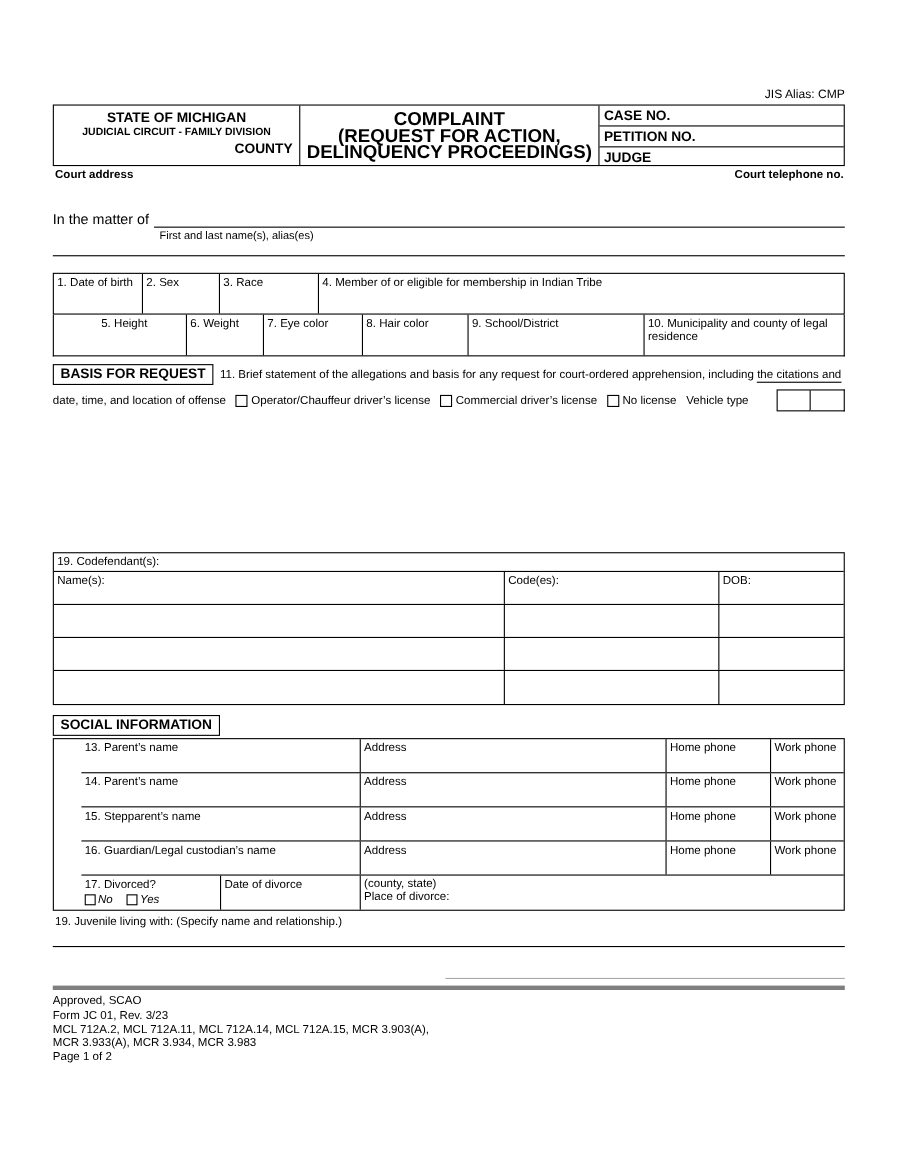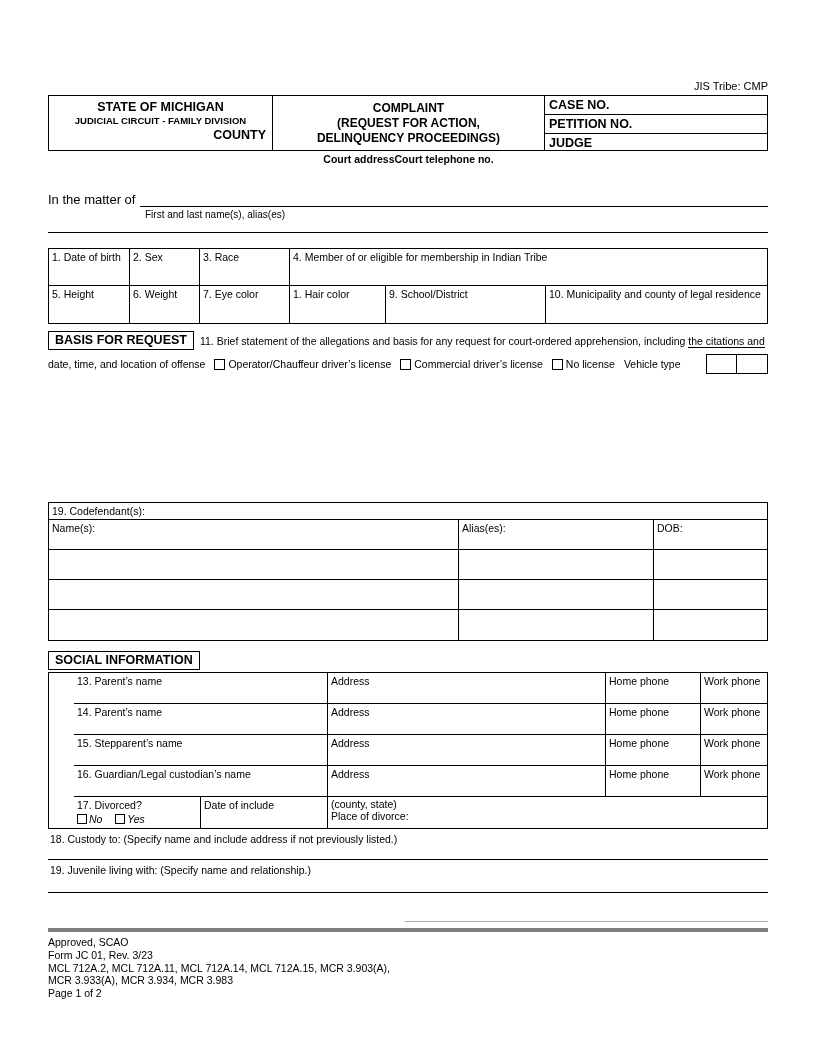"JIS Tribe: CMP" div.jis { text: Tribe -> Alias }
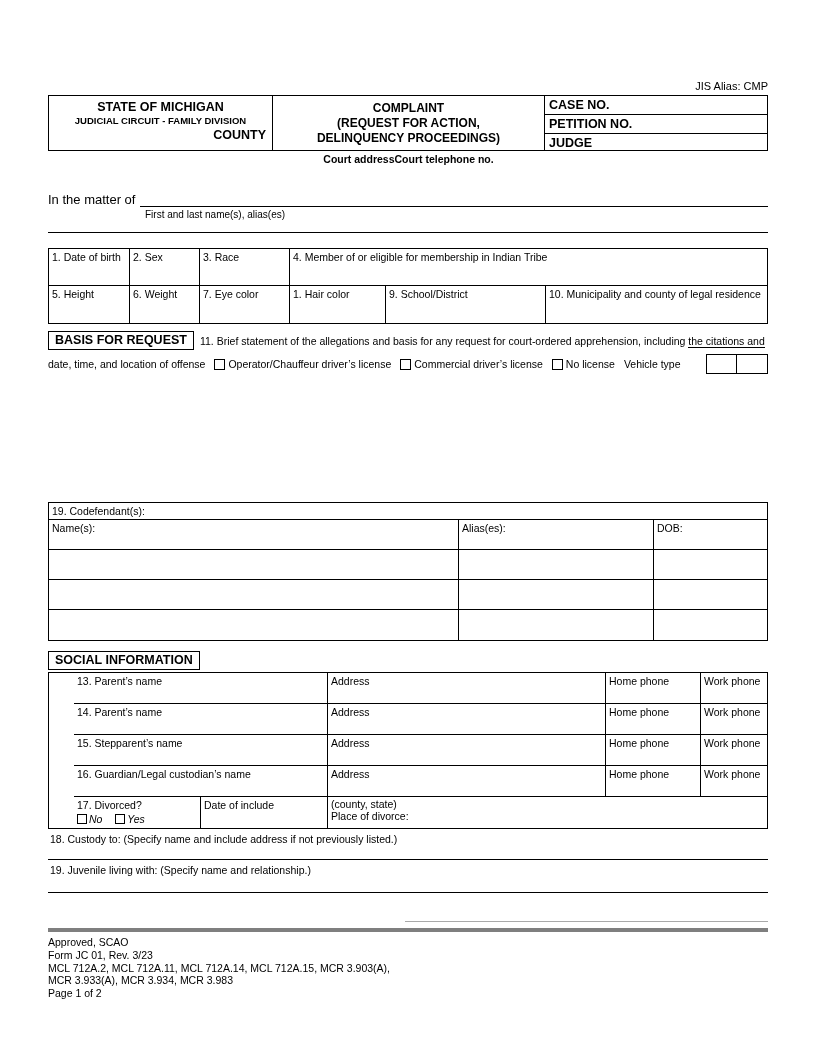"COMPLAINT" .h-center { font-size: 12px -> 17px }
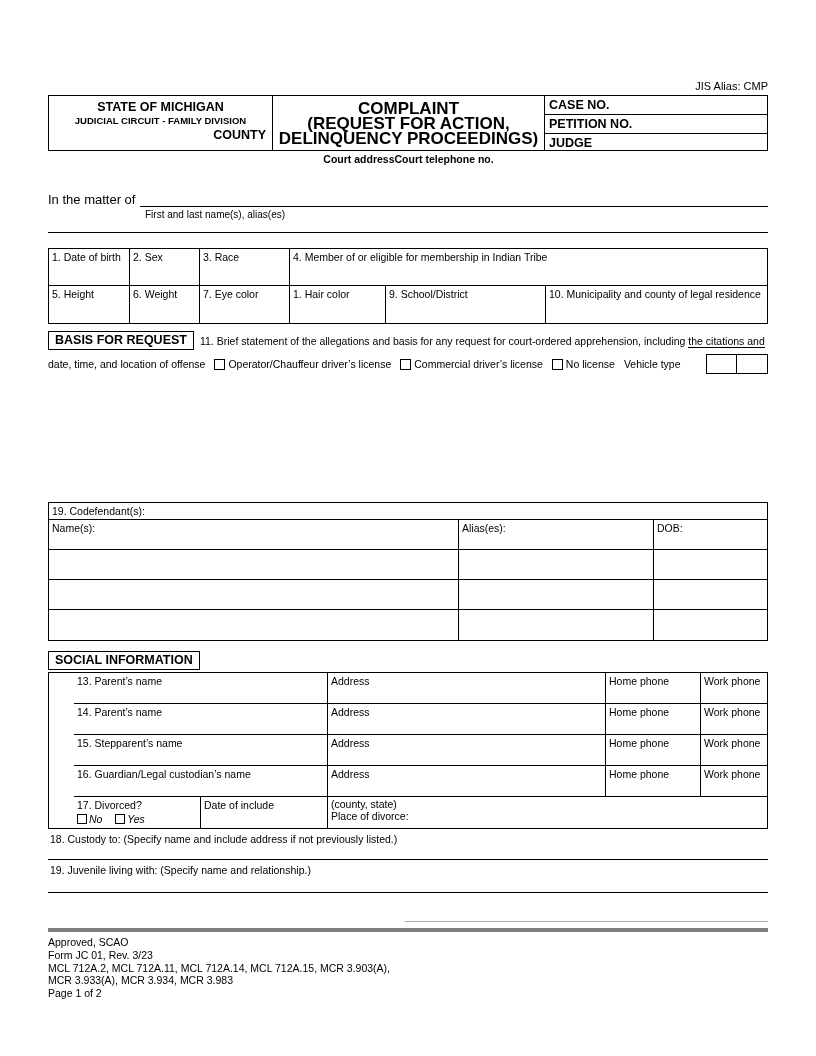"Court address" .court-row { justify-content: center -> space-between }
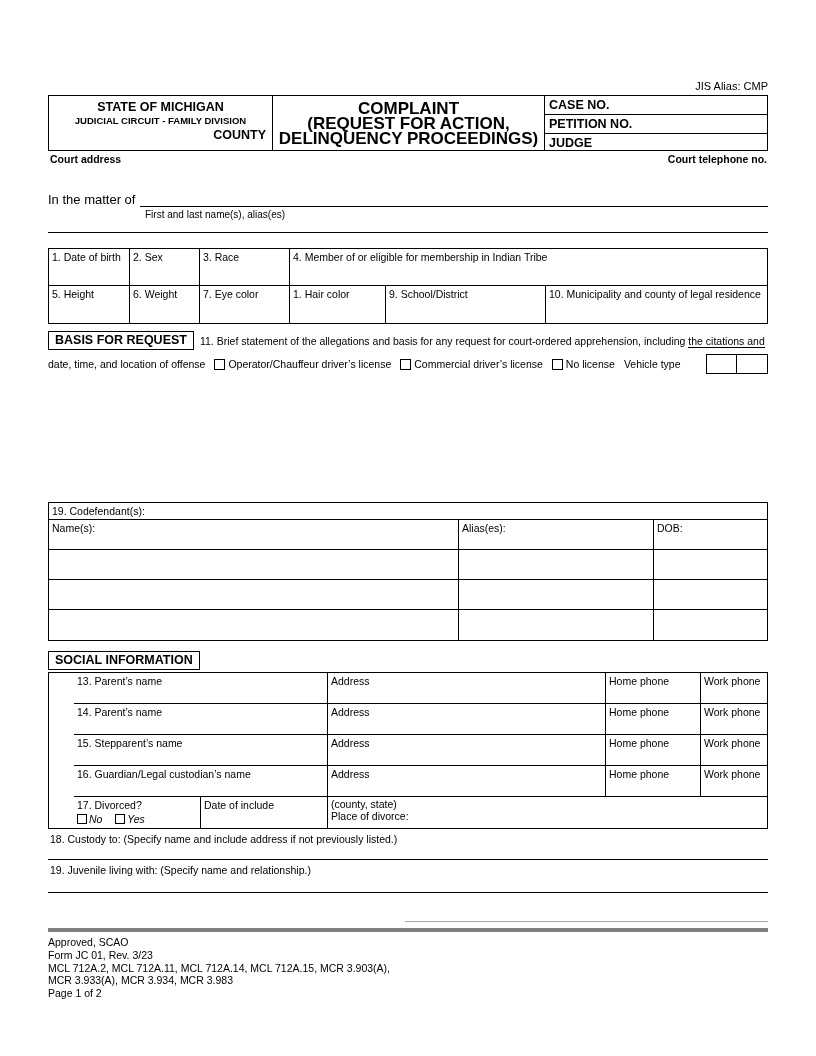"5. Height" .demo-row + .demo-row { padding-left: none -> 40px }
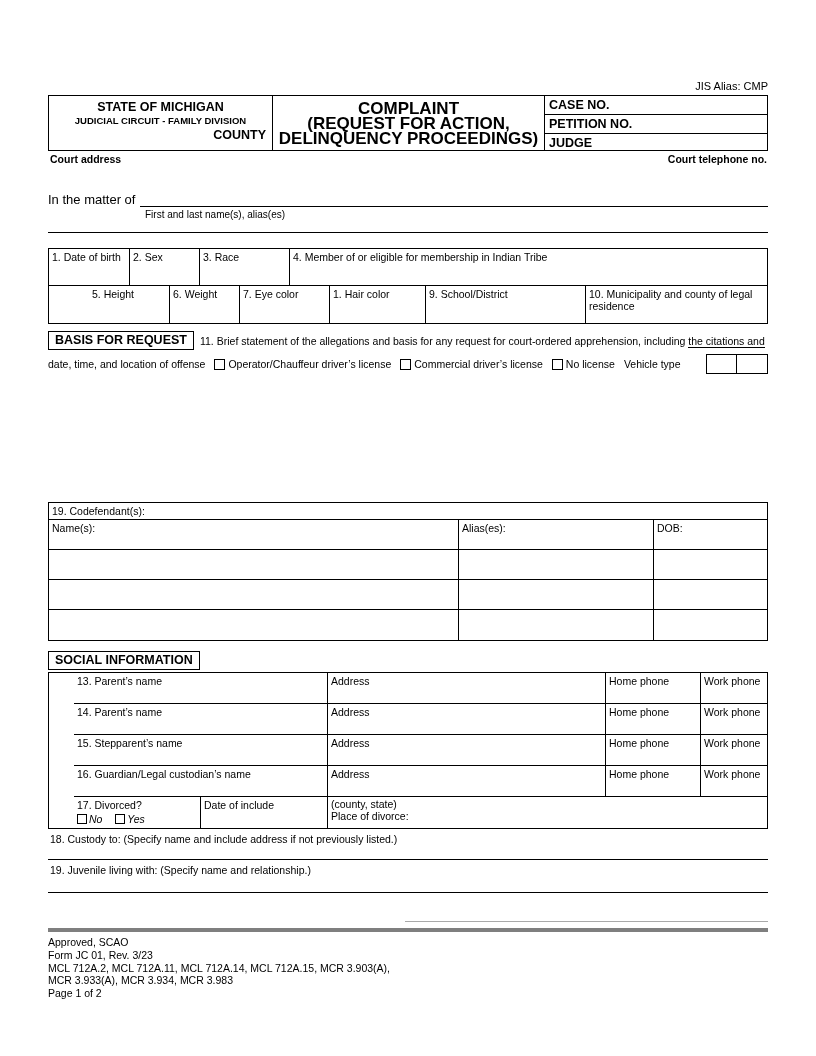"1. Hair color" span { text: 1 -> 8 }
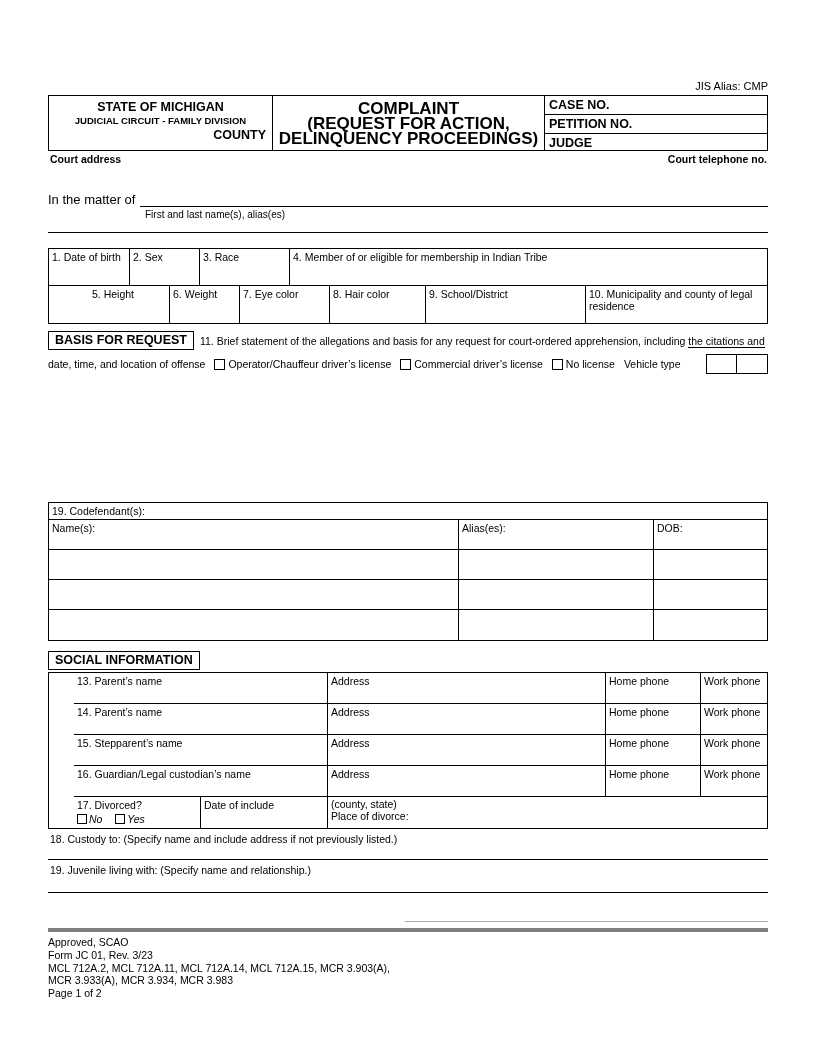"Alias(es):" span { text: Alias -> Code }
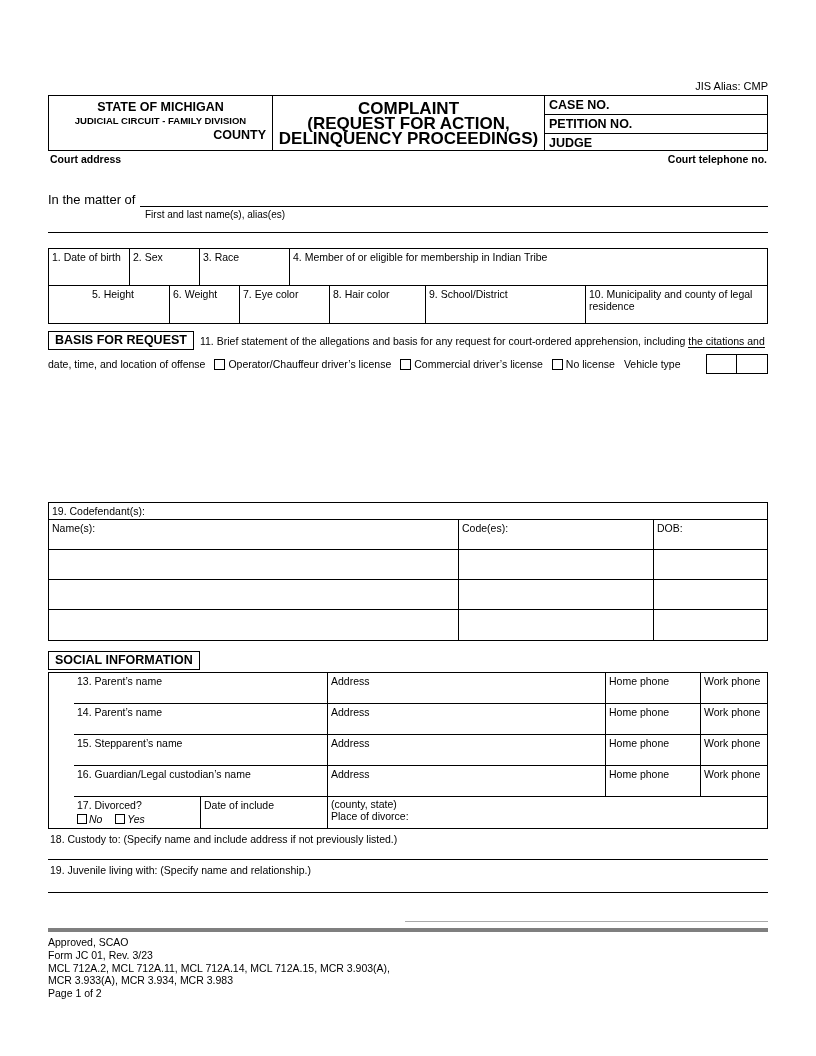"Date of include" span { text: include -> divorce }
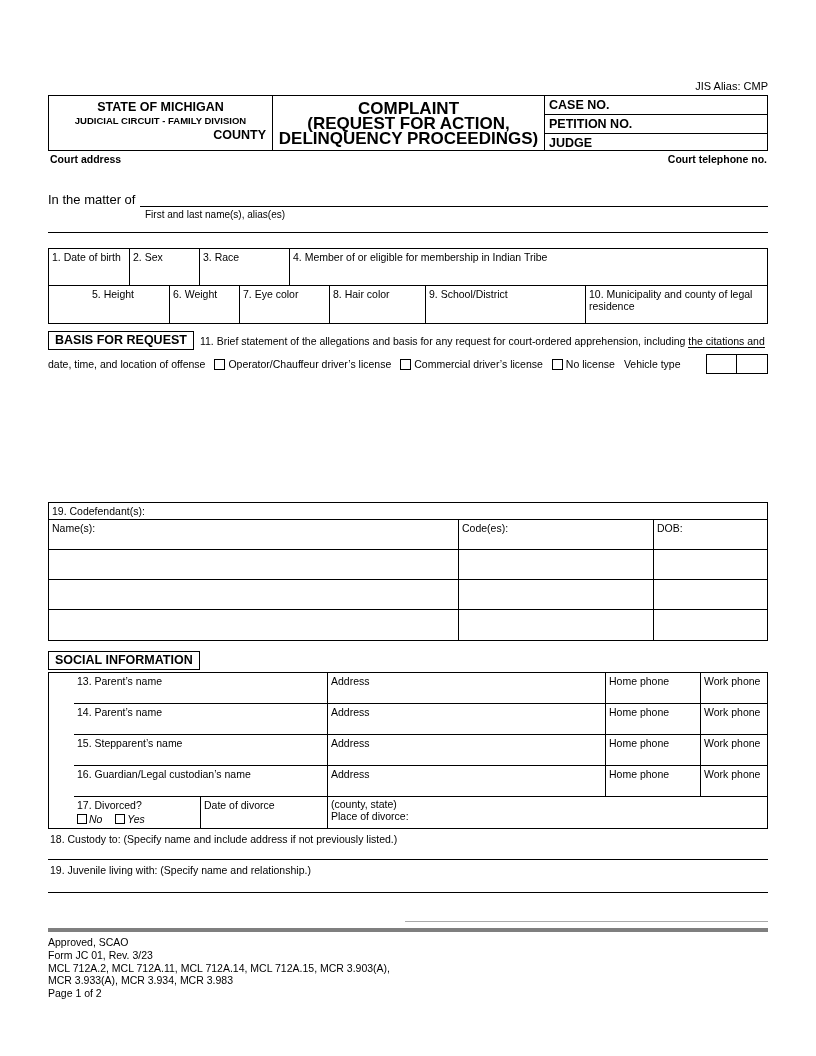"18. Custody to: (Specify name" div.line-row { html: <div><span>18. Custody to: (Specify name and include address if not previously listed.)</span></div> -> none }
